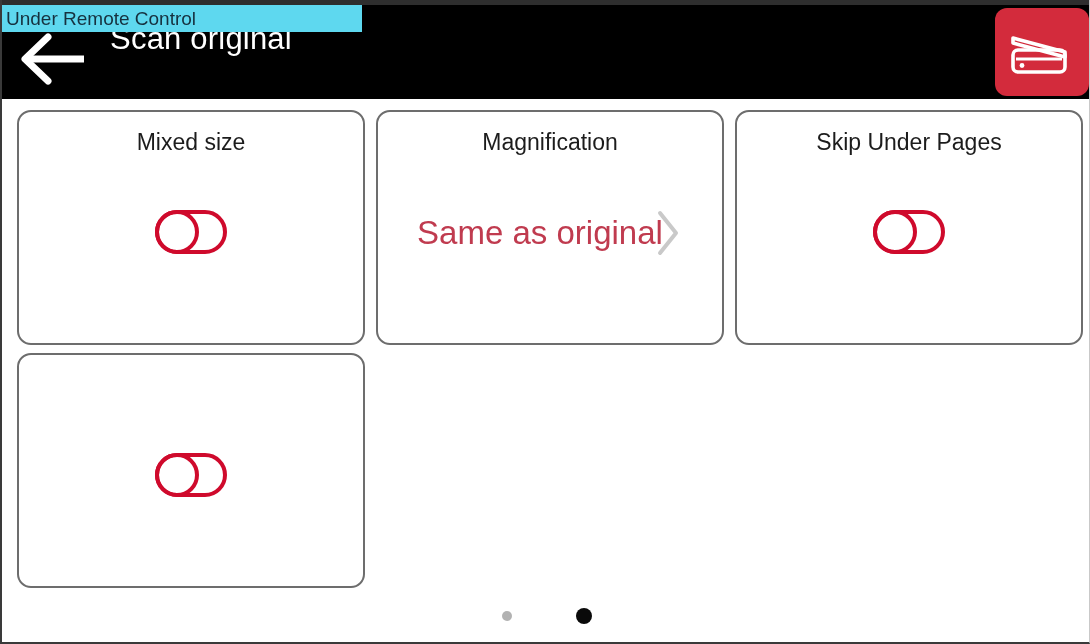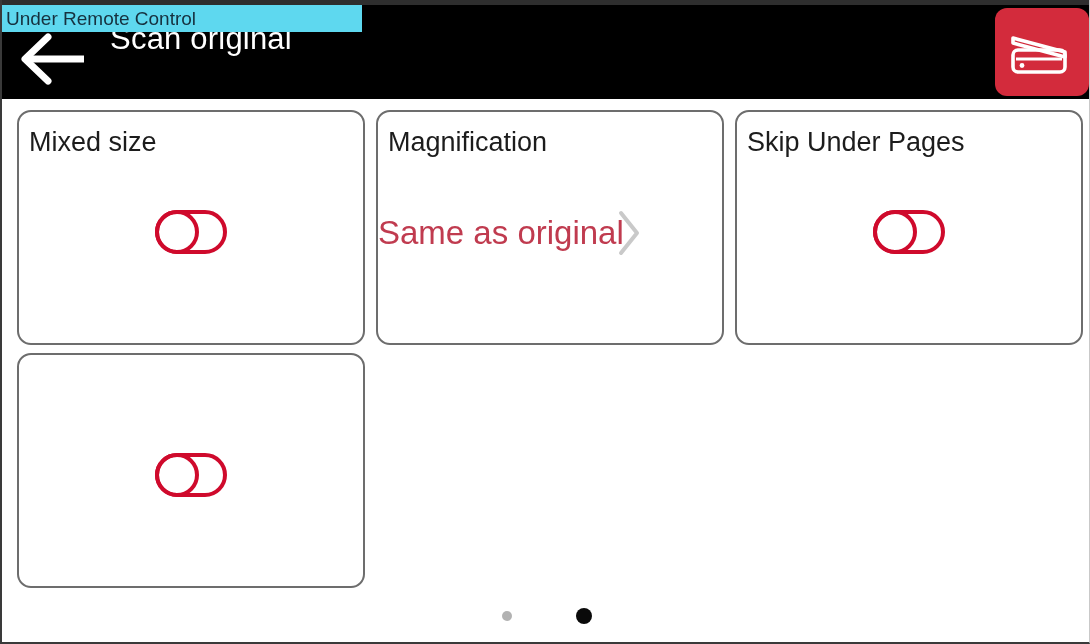"Mixed size" .card-title { font-size: 27px -> 23px; text-align: none -> center }
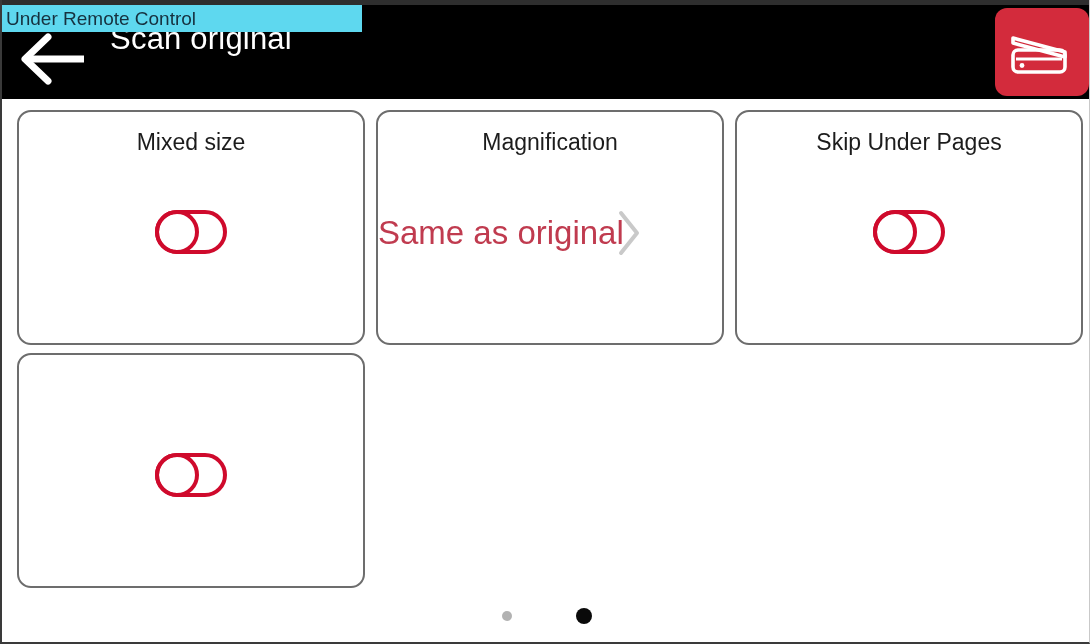"Same as original" .value-wrap { justify-content: flex-start -> center }
